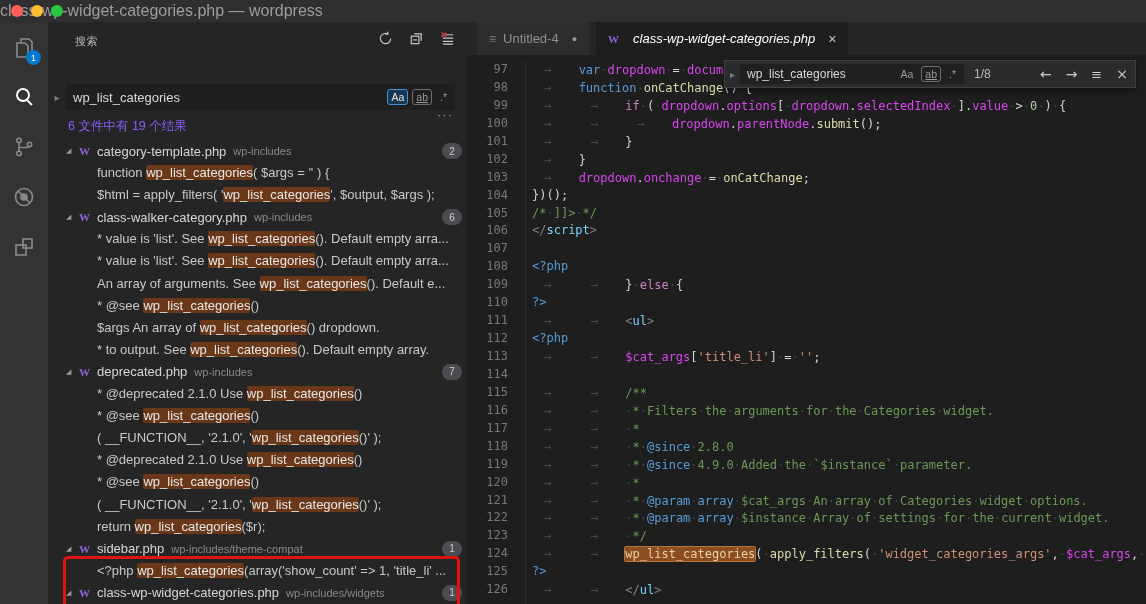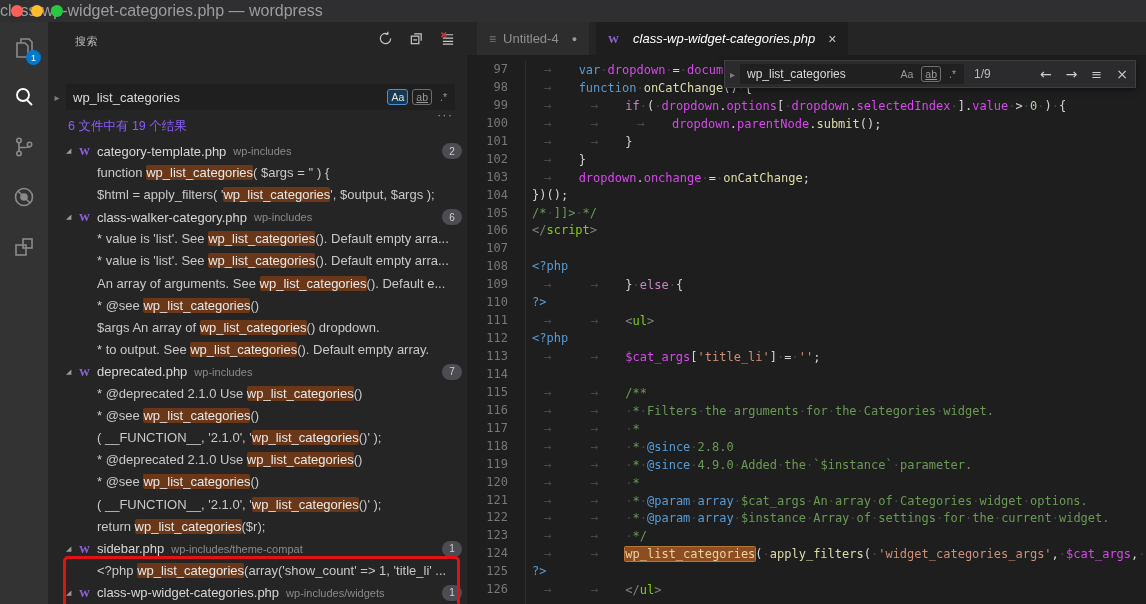"1/9" span.fw-count { text: 1/9 -> 1/8 }
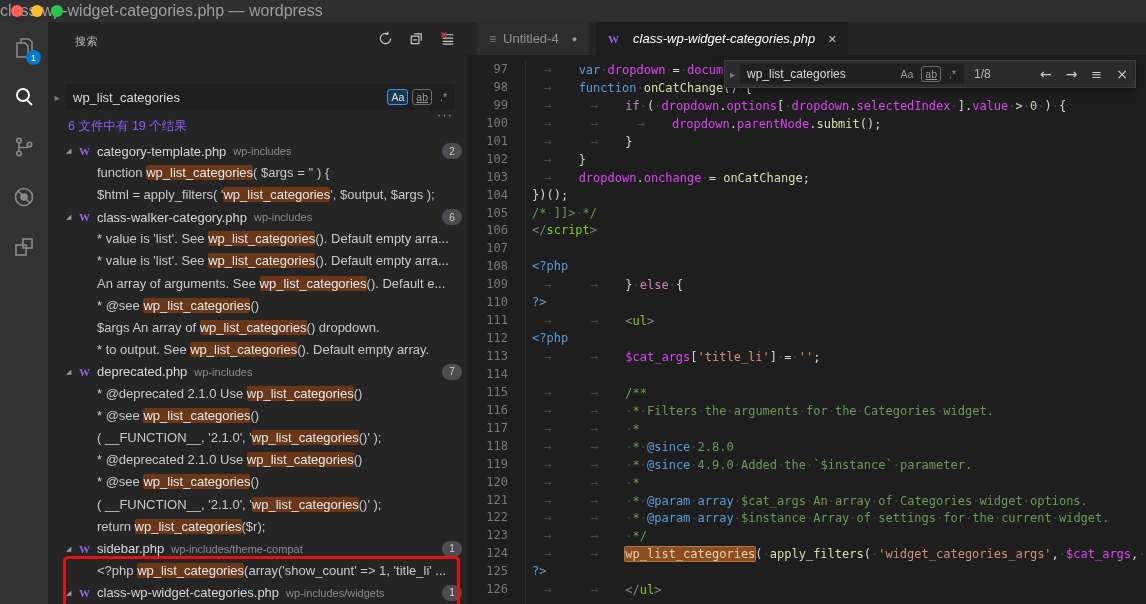"script" .tk-tag { color: #84cc16 -> #7dd3fc }
